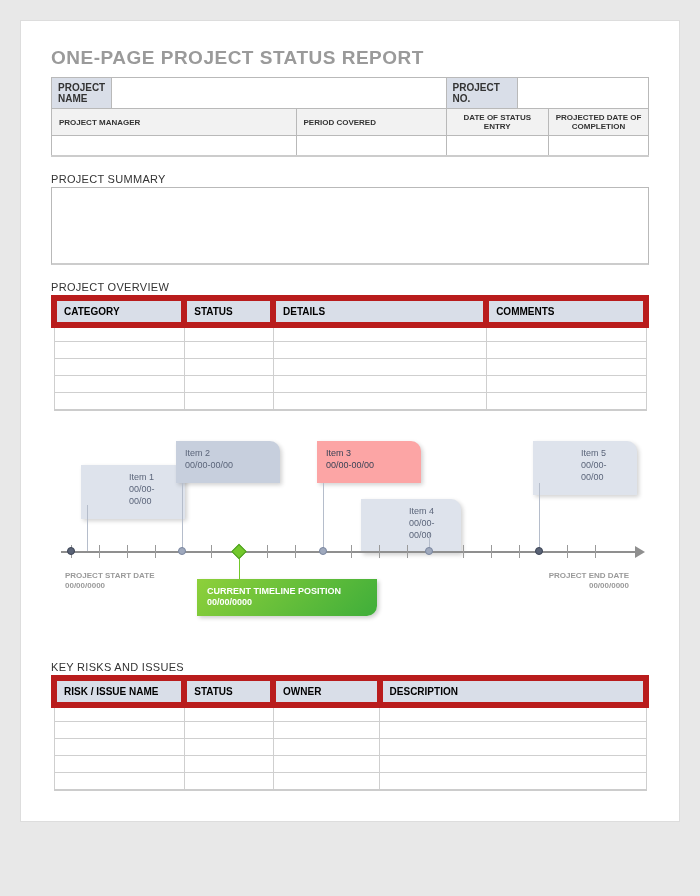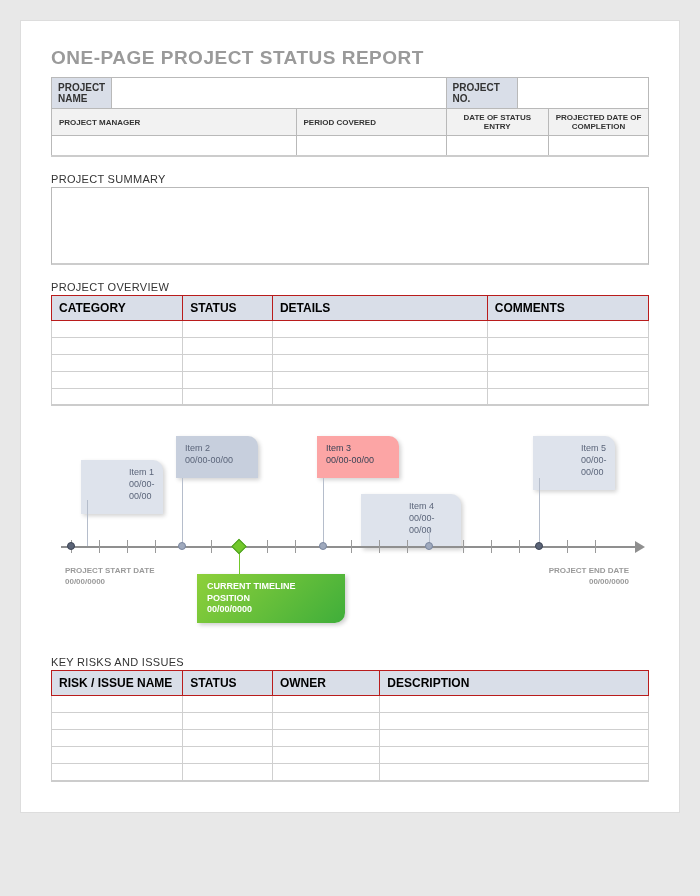"CATEGORY" .tbl-overview th { border: 1px solid #b91c1c -> 6px solid #b91c1c; font-size: 12px -> 10px }
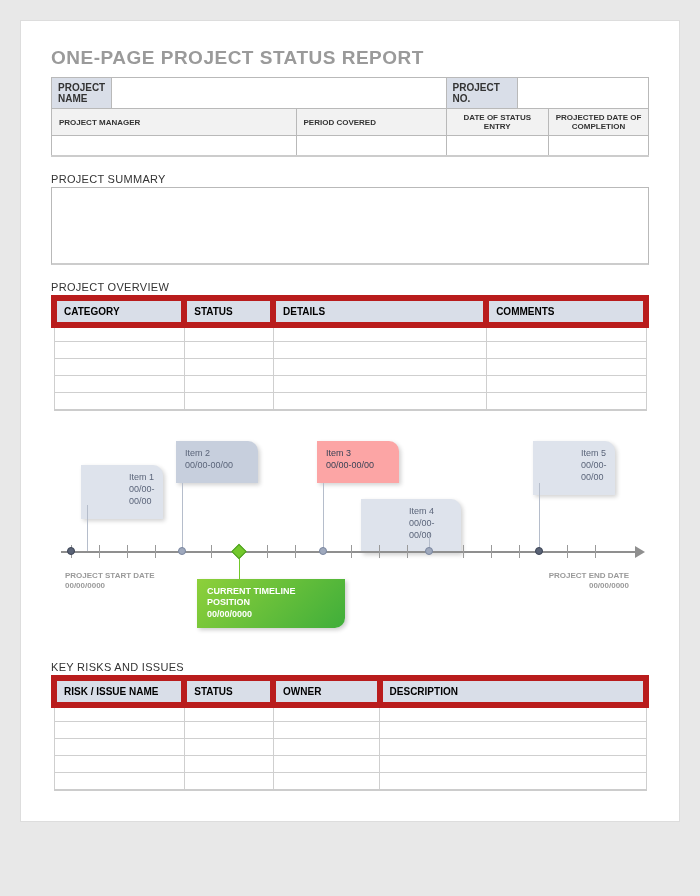"Item 2" .tag { width: 82px -> 104px }
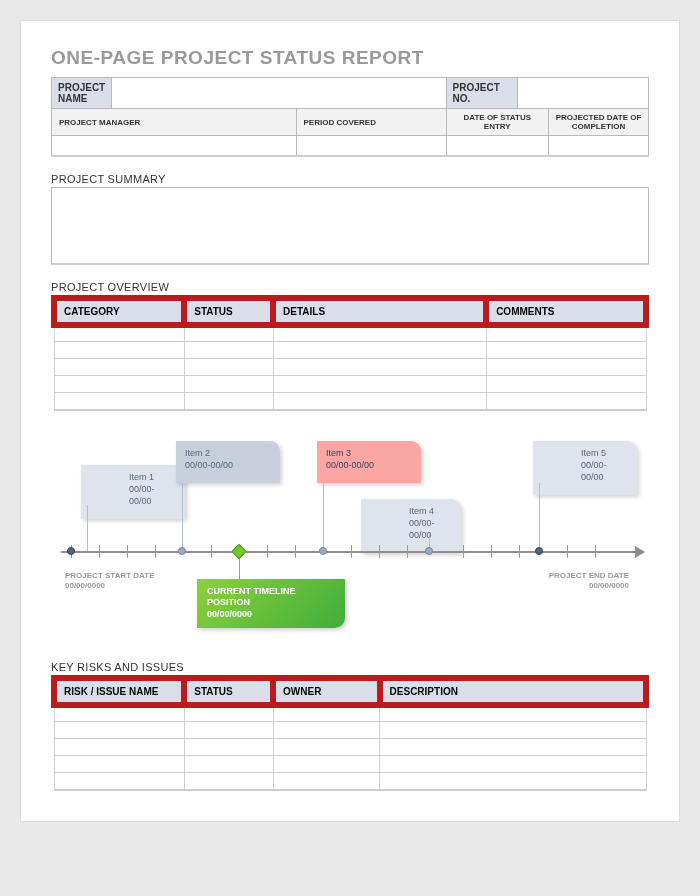"CURRENT TIMELINE POSITION" .cur-pos { width: 148px -> 180px }
